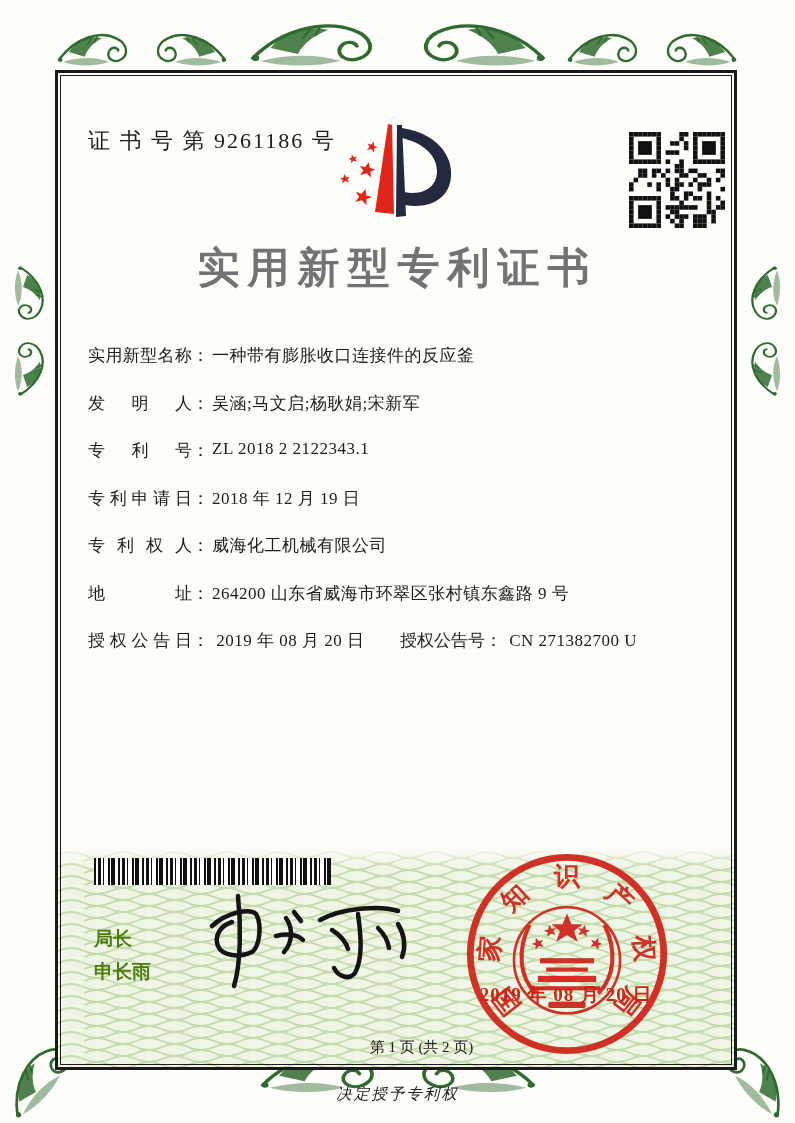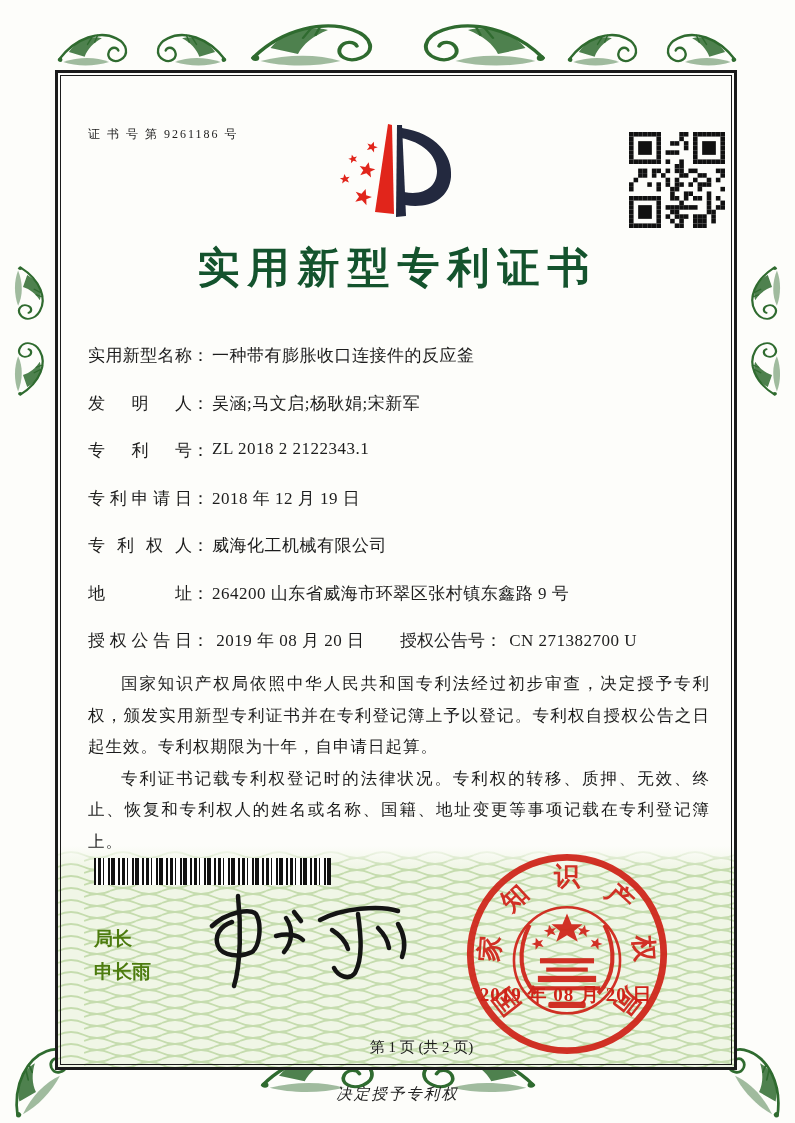"证 书 号 第 9261186" .cert-no { font-size: 12px -> 22px }
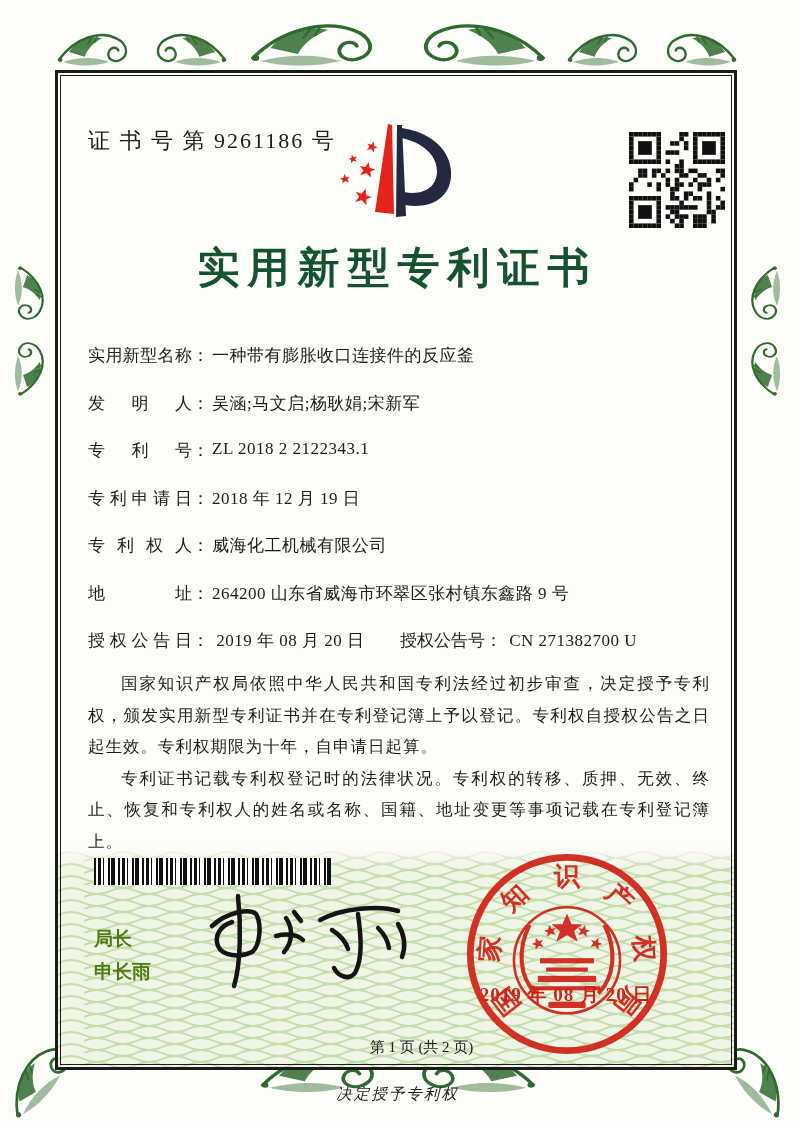"实用新型专利证书" .doc-title { color: #14532d -> #737373 }
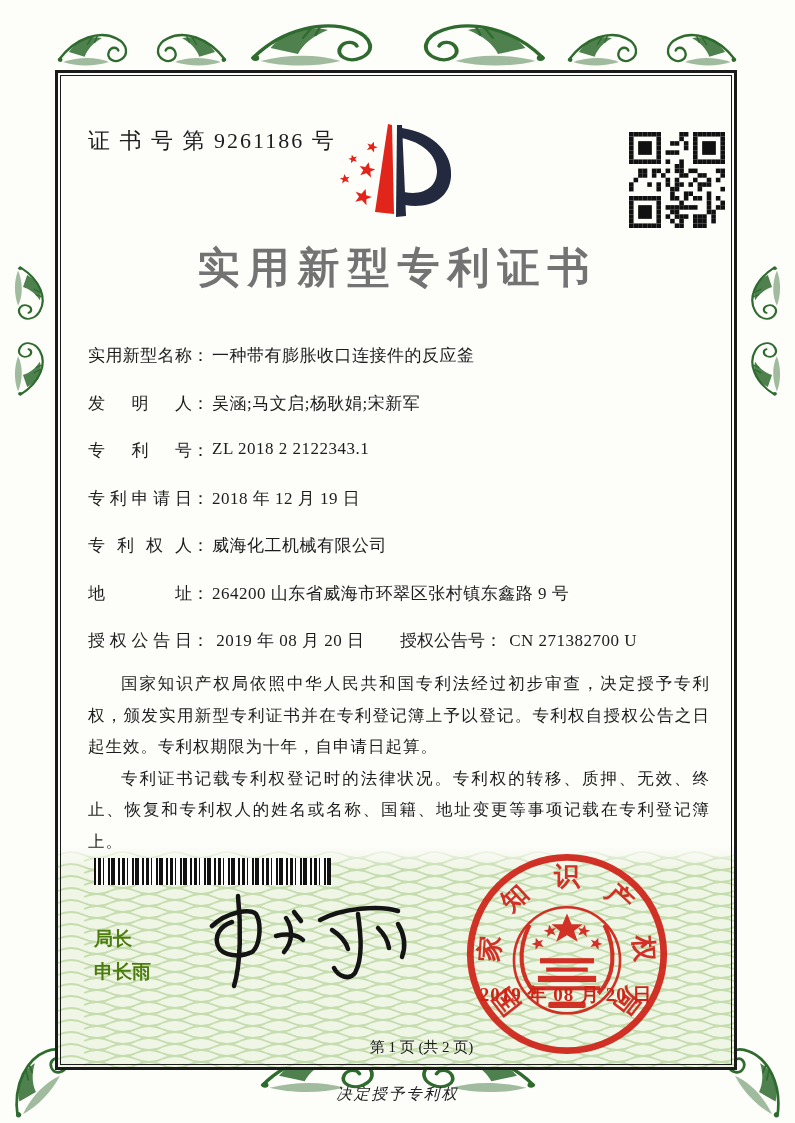"国家知识产权局依照中华人民共和国专利法经过初步审查，决定授予专利权，颁发实用新型" div.body-text { html: <div> <p>国家知识产权局依照中华人民共和国专利法经过初步审查，决定授予专利权，颁发实用新型专利证书并在专利登记簿上予以登记。专利权自授权公告之日起生效。专利权期限为十年，自申请日起算。</p> <p>专利证书记载专利权登记时的法律状况。专利权的转移、质押、无效、终止、恢复和专利权人的姓名或名称、国籍、地址变更等事项记载在专利登记簿上。</p> </div> -> none }
